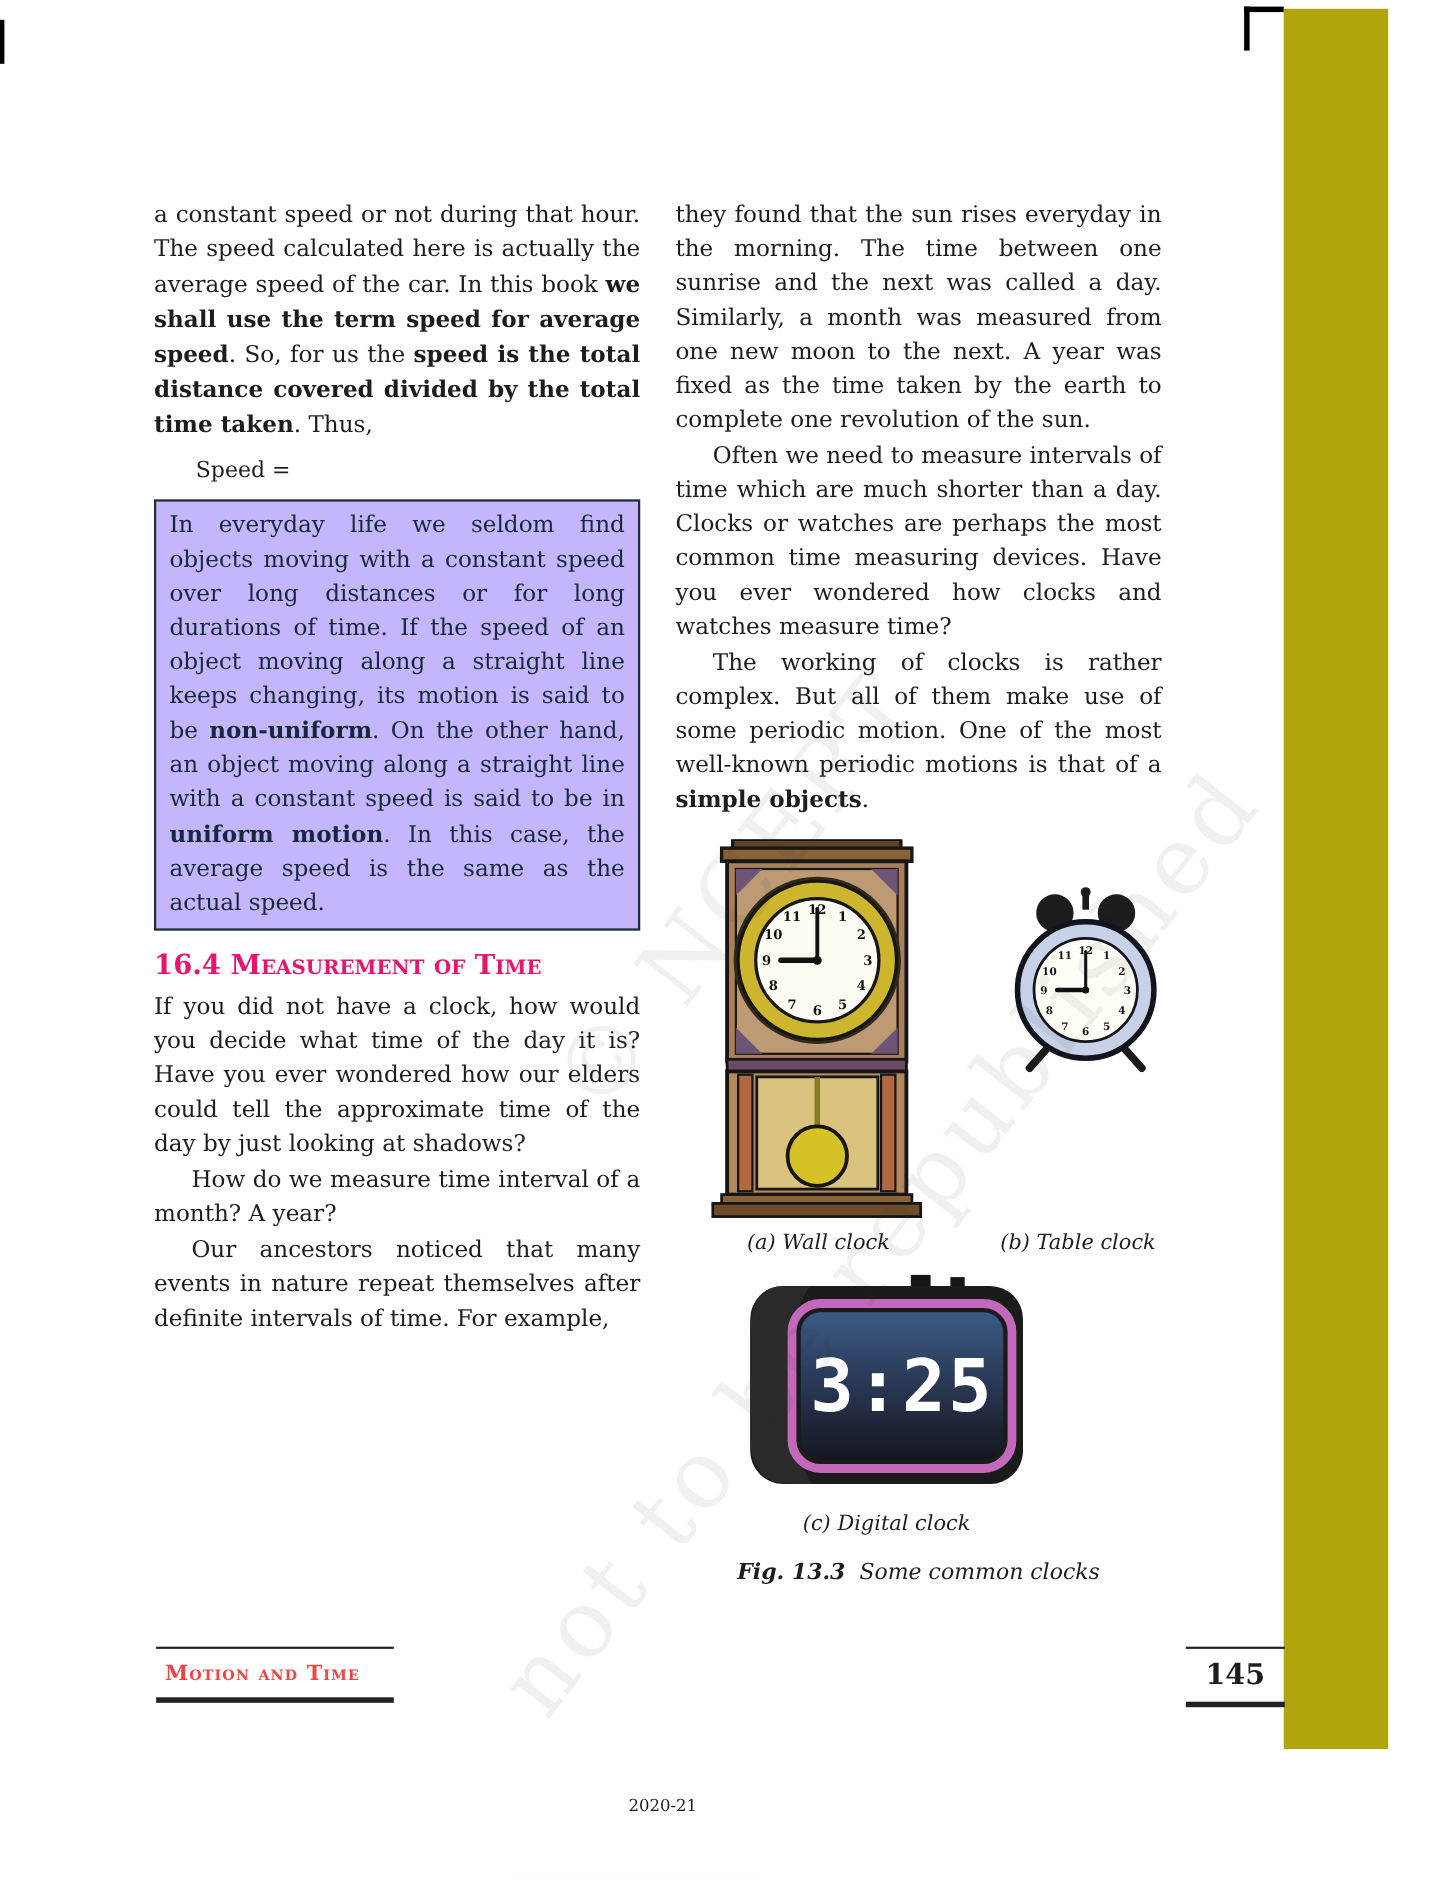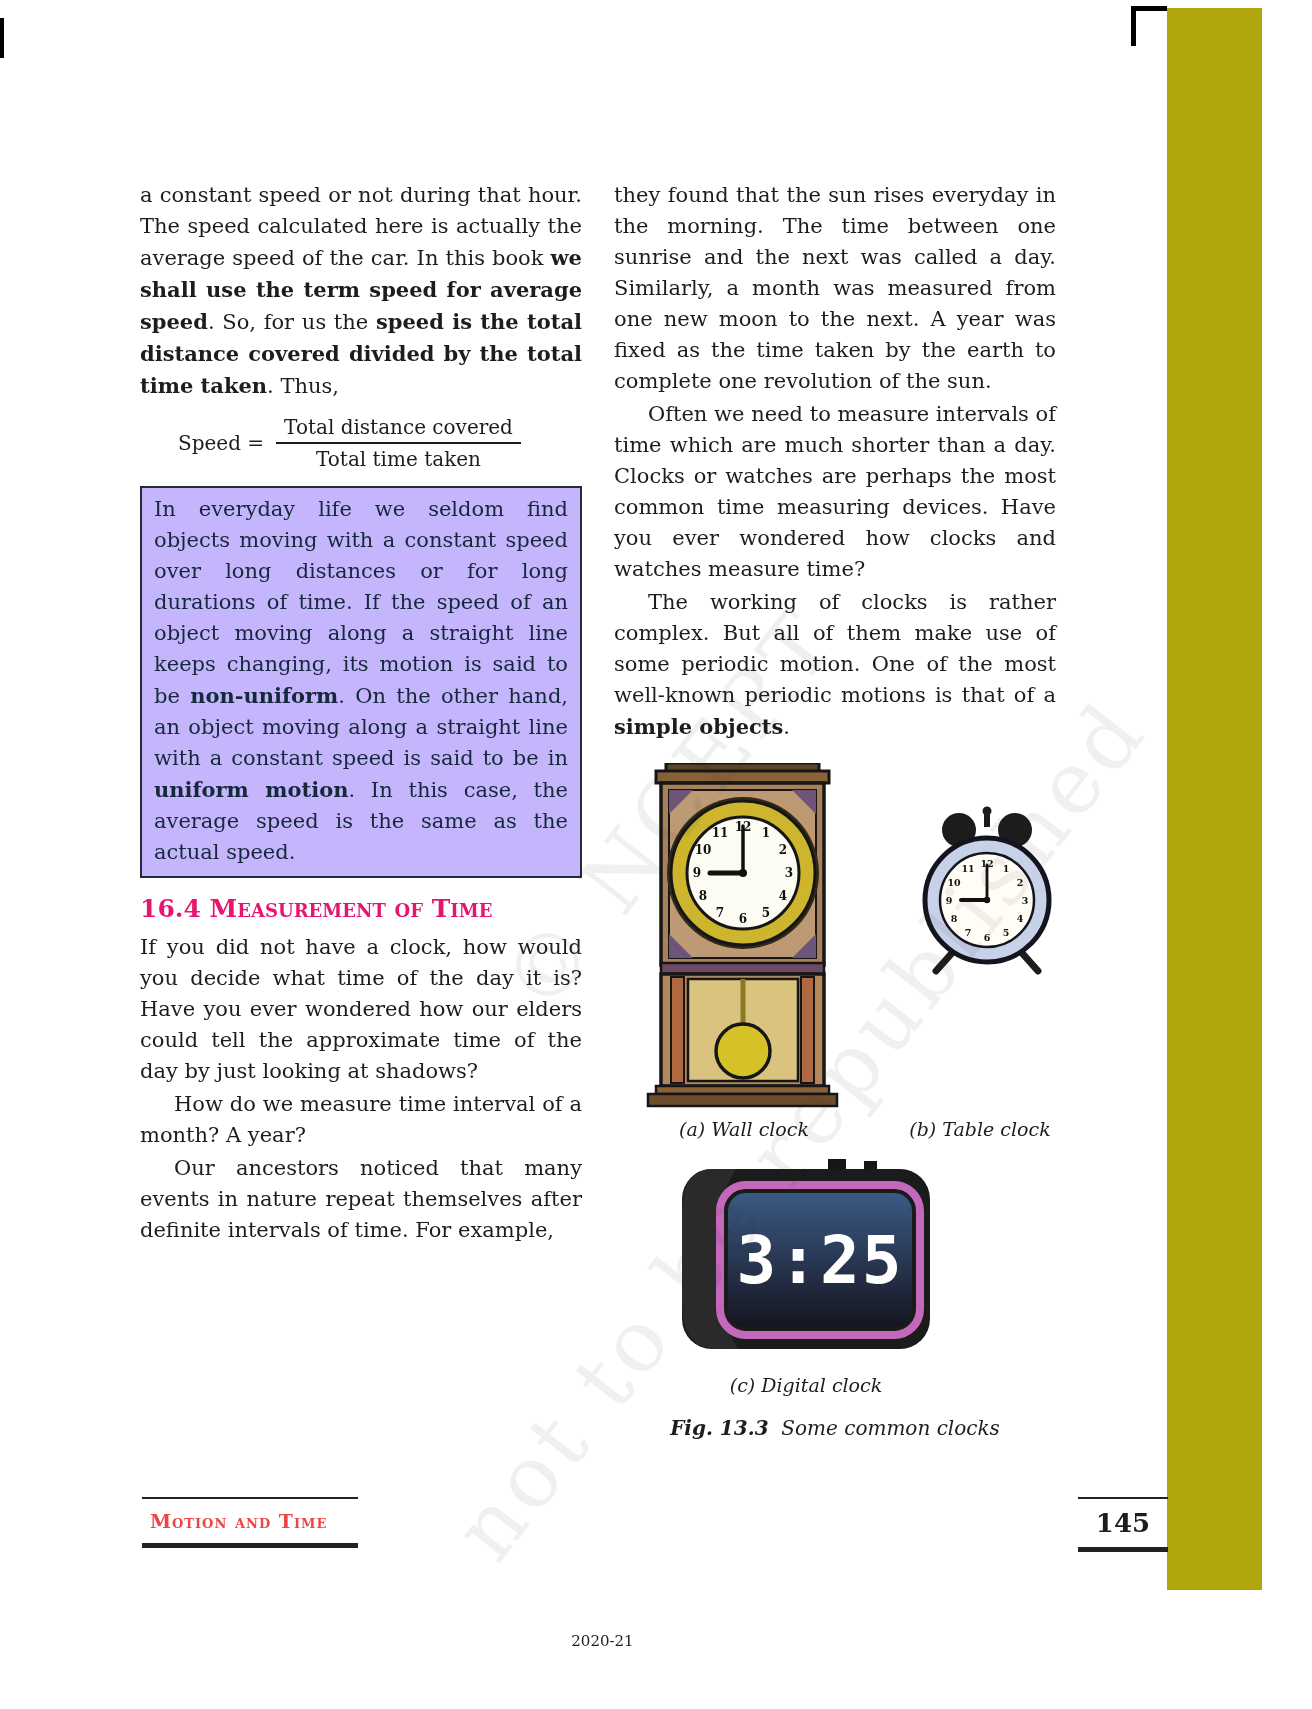"Total distance covered" span.frac { html: <span> <span>Total distance covered</span> <span>Total time taken</span> </span> -> none }
